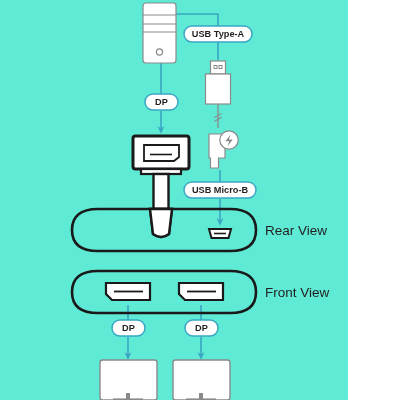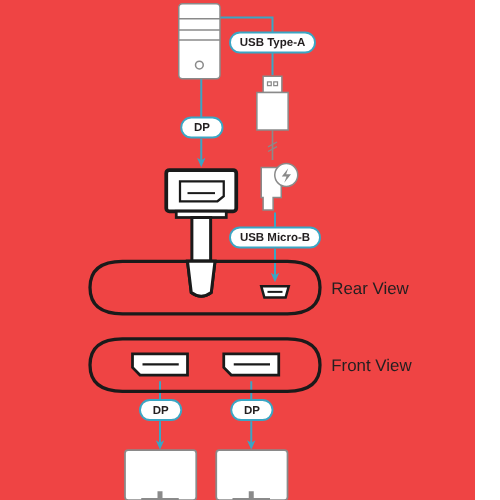"USB Type-A" #stage { background: #ef4444 -> #5eead4; width: 380px -> 348px }
